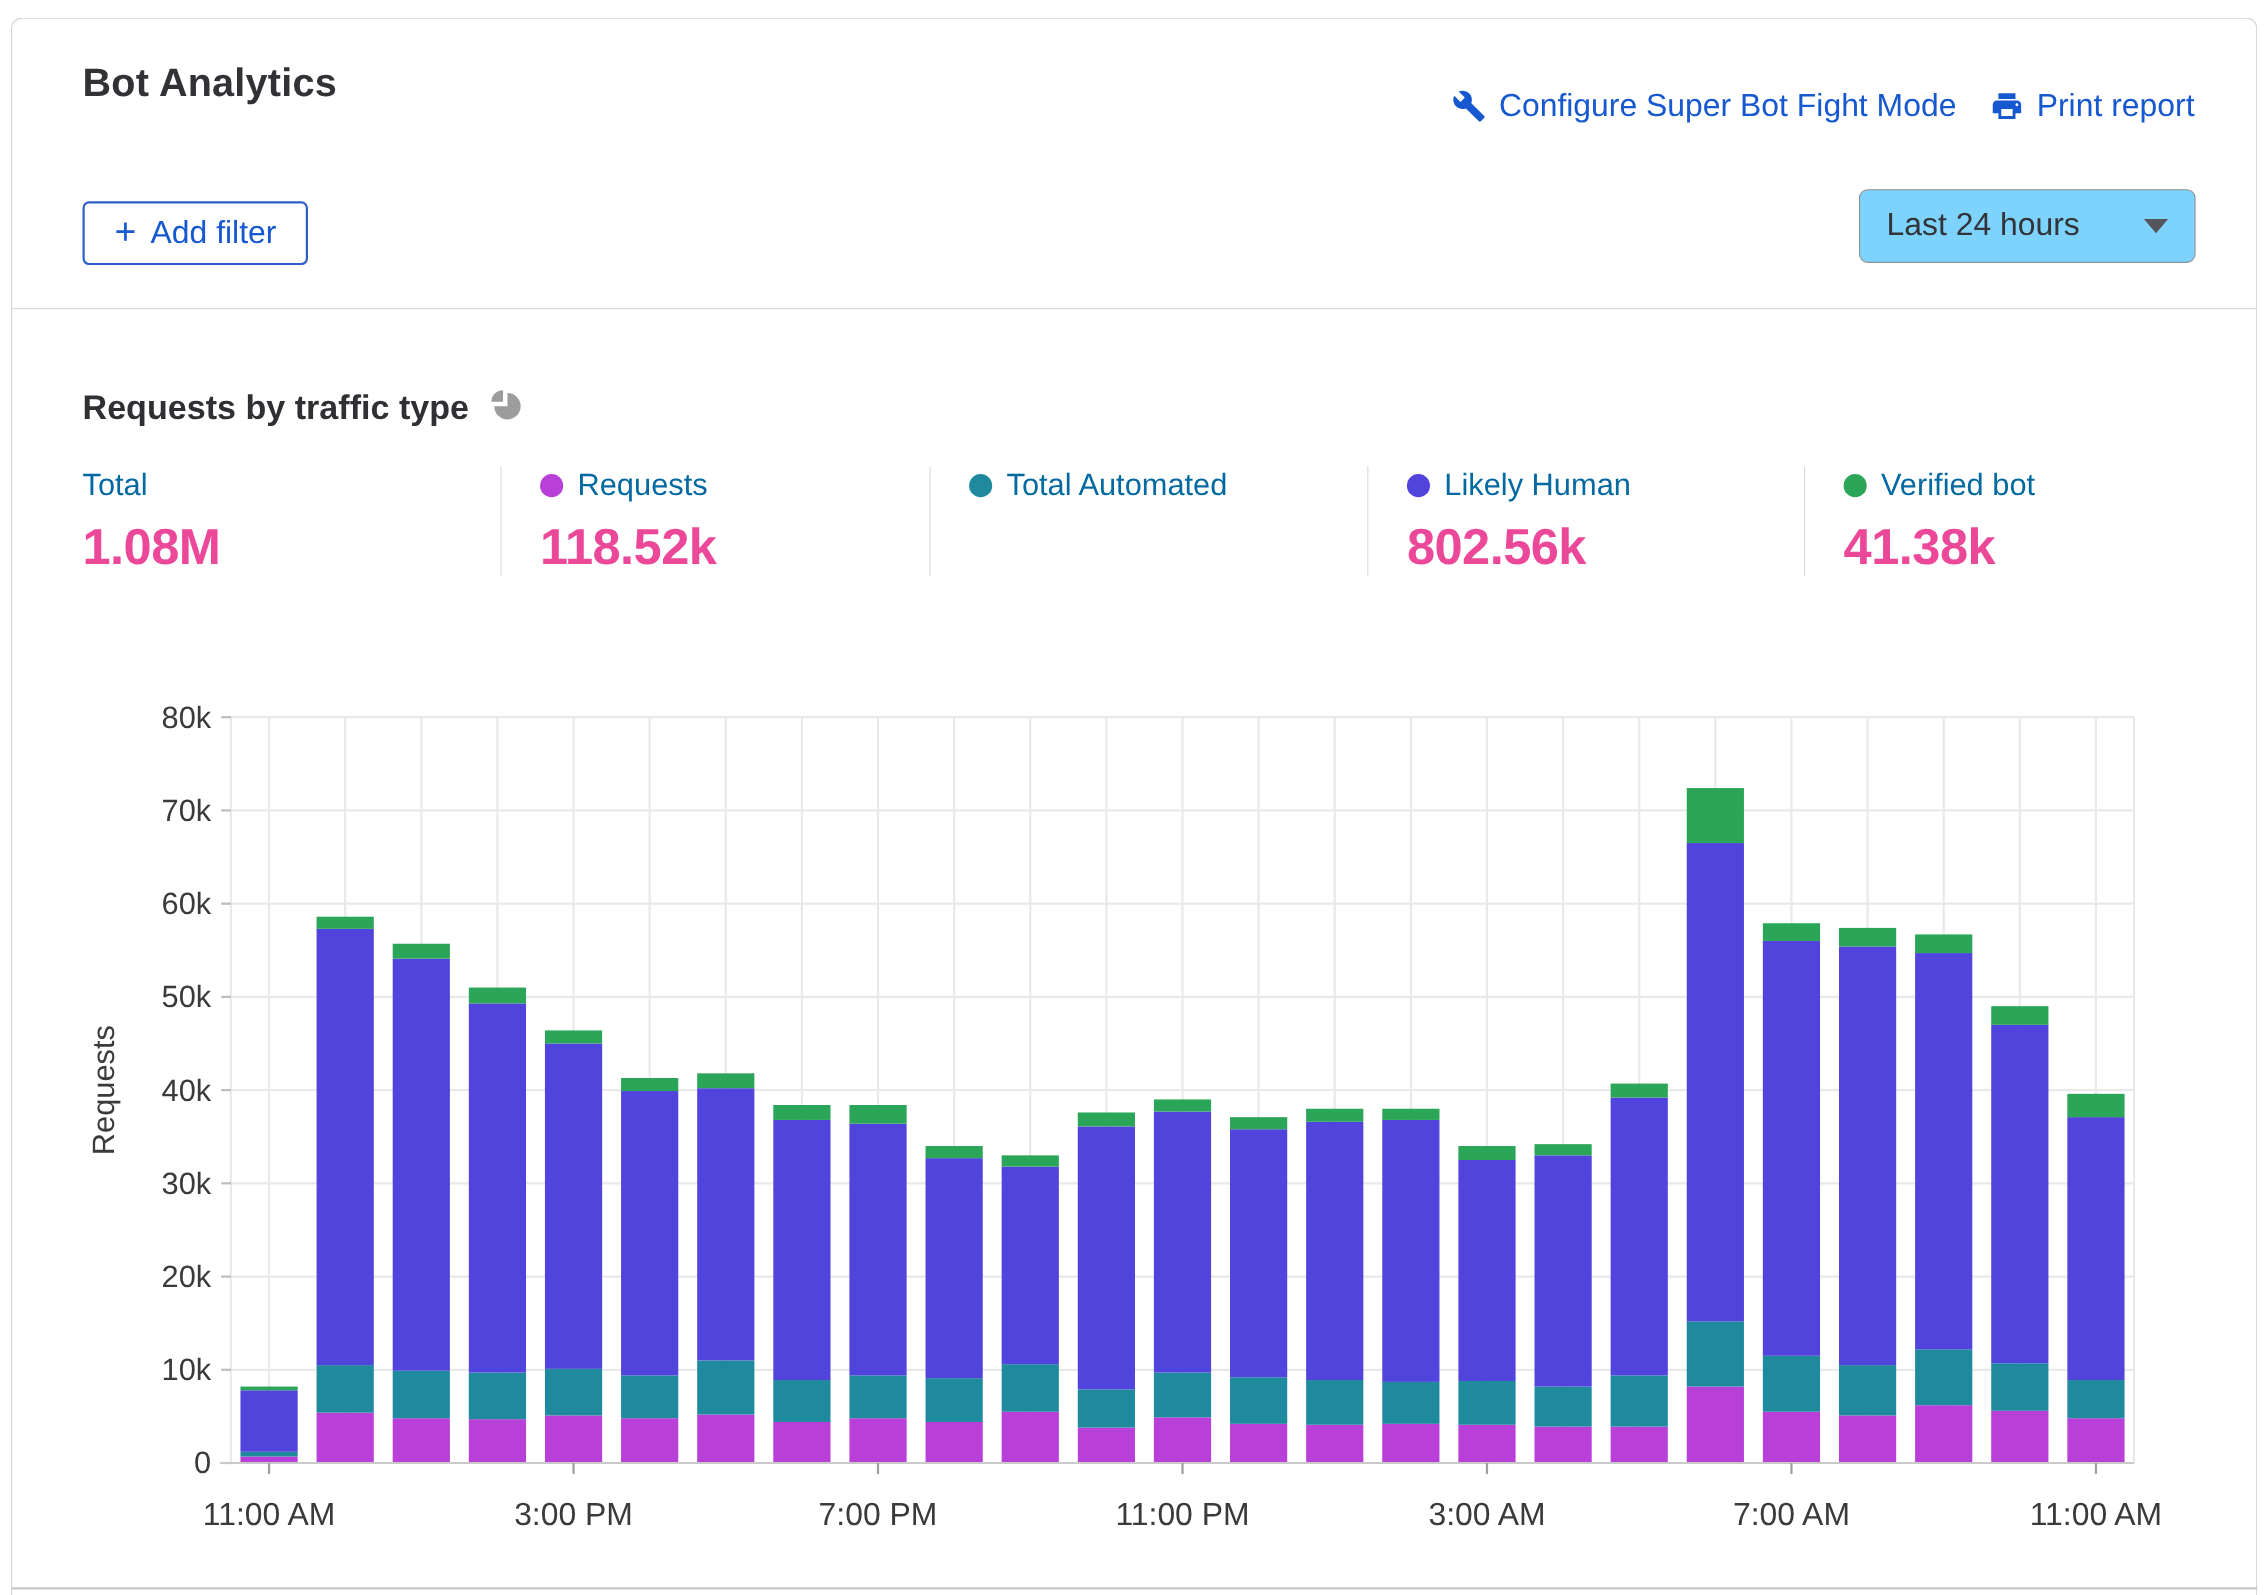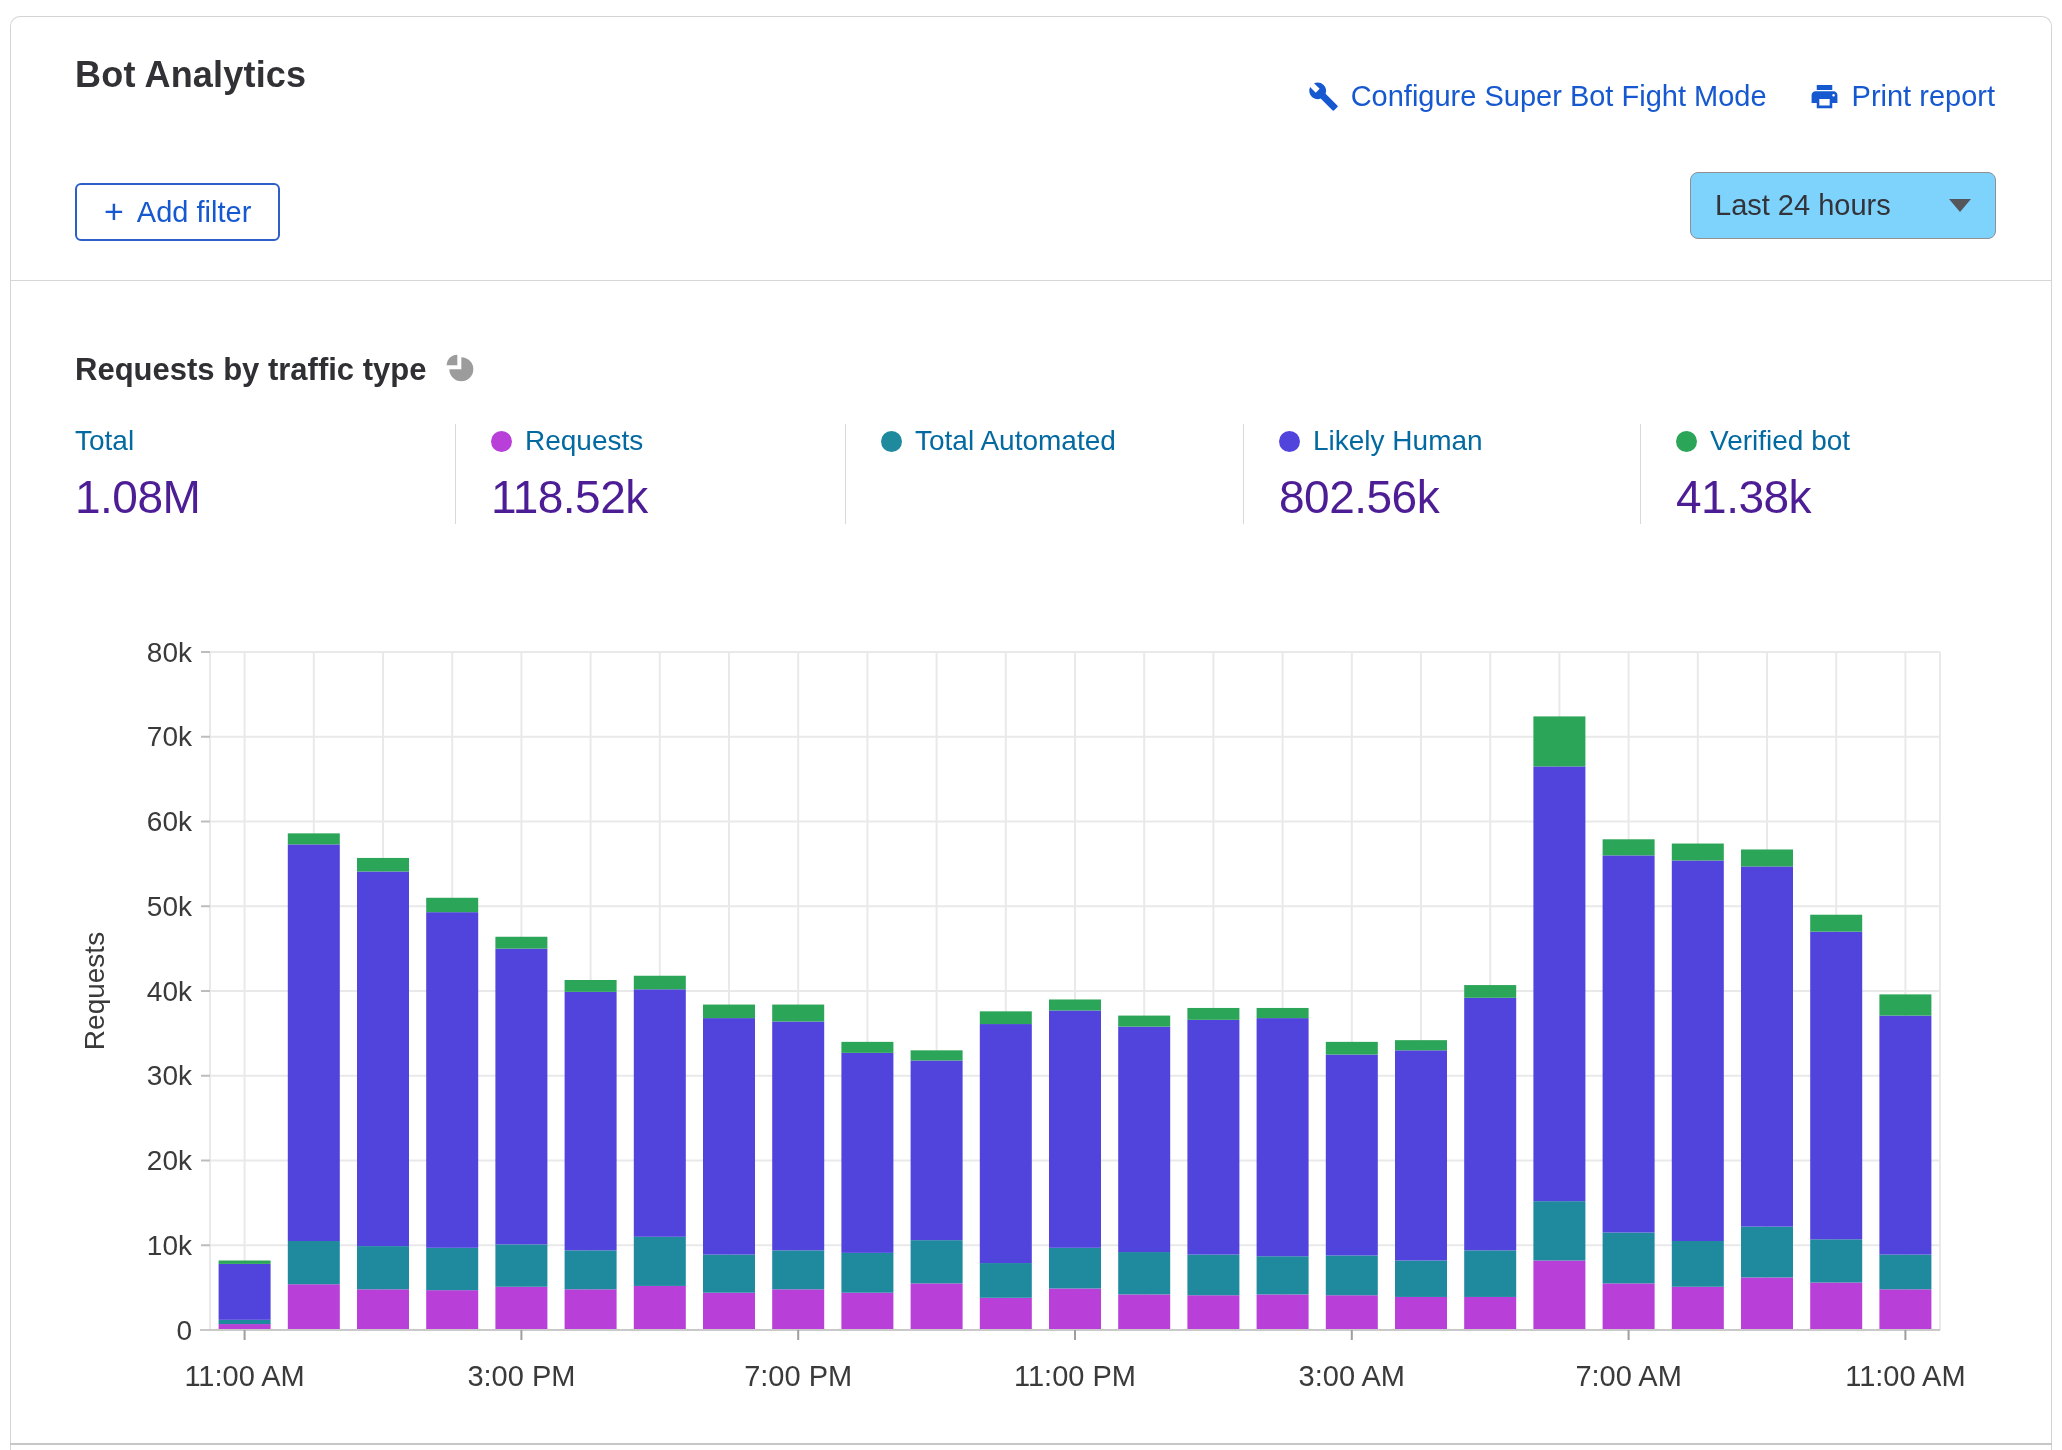"Configure Super Bot Fight Mode" #header-actions { gap: 42px -> 30px }
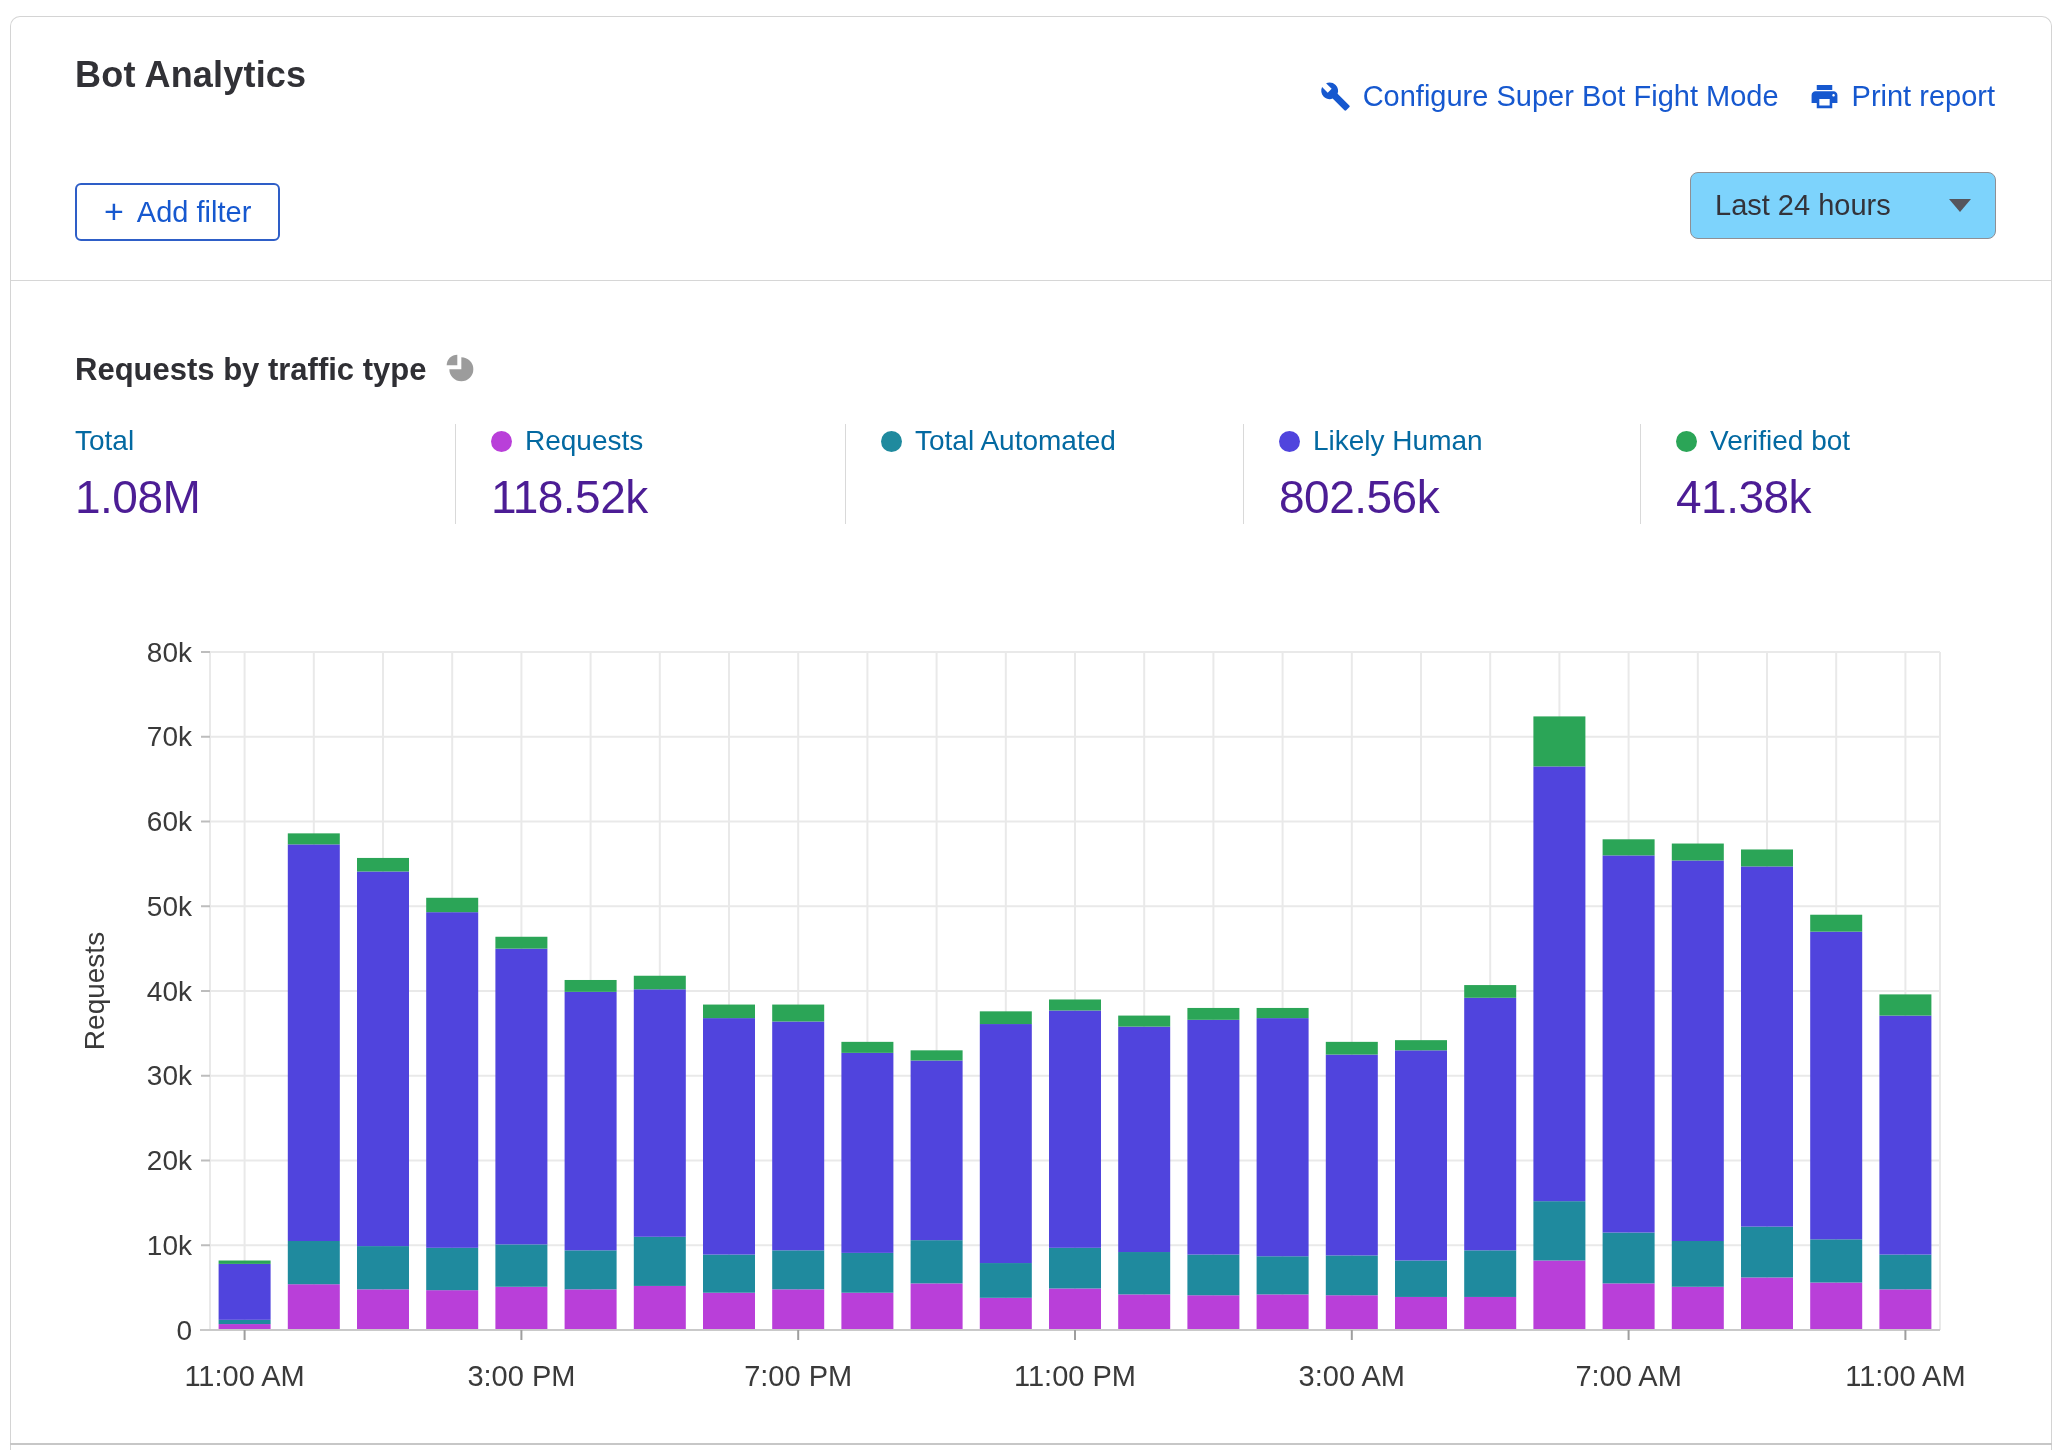"1.08M" .stat-value { color: #4c1d95 -> #ec4899; font-weight: 400 -> 700 }
